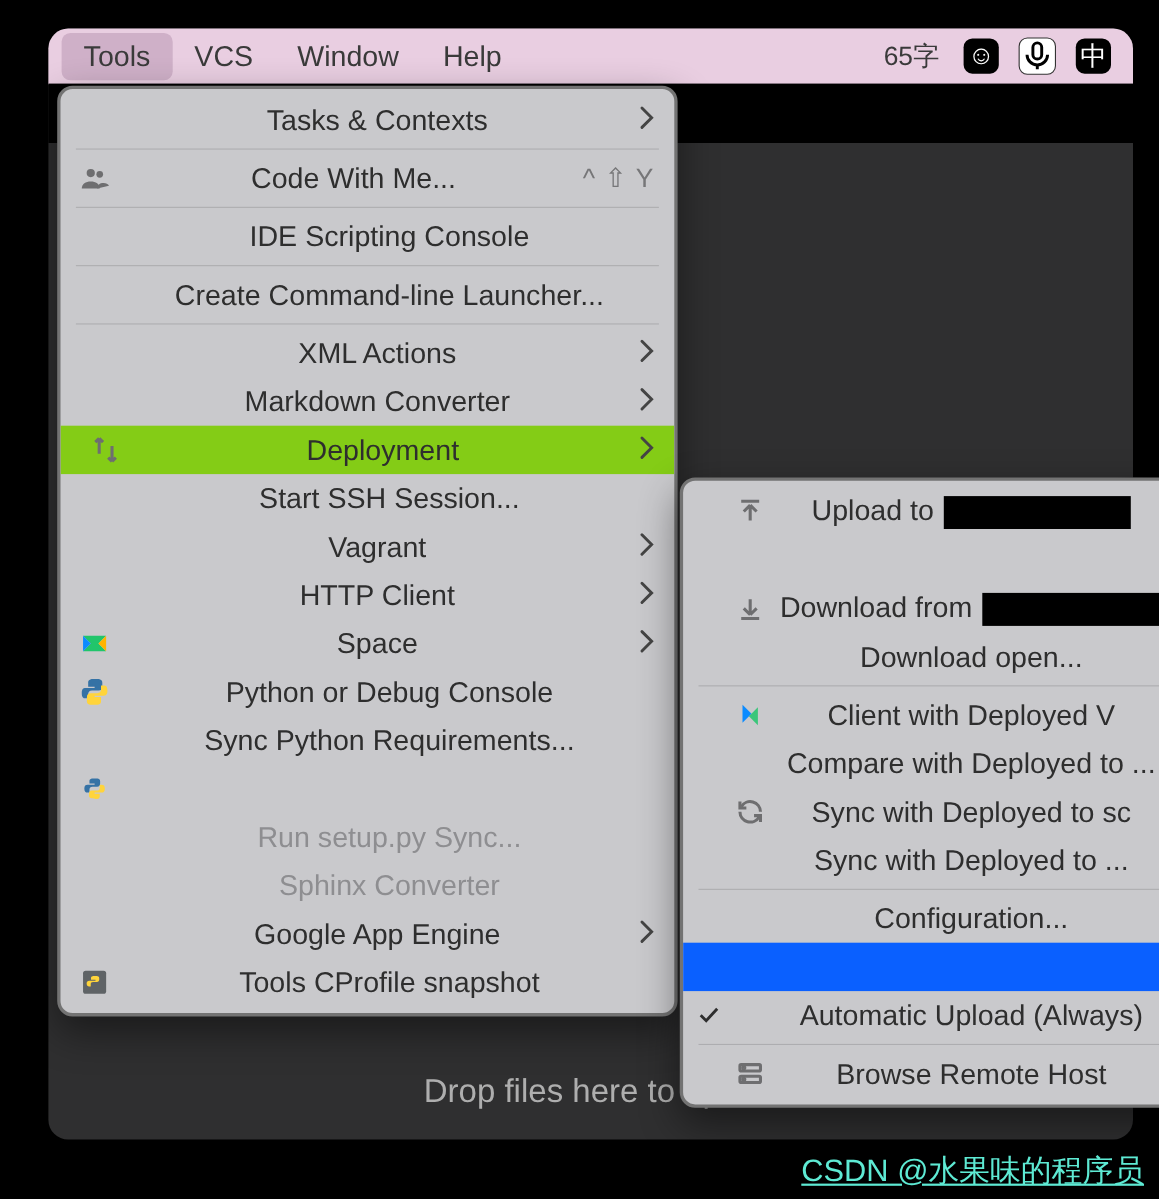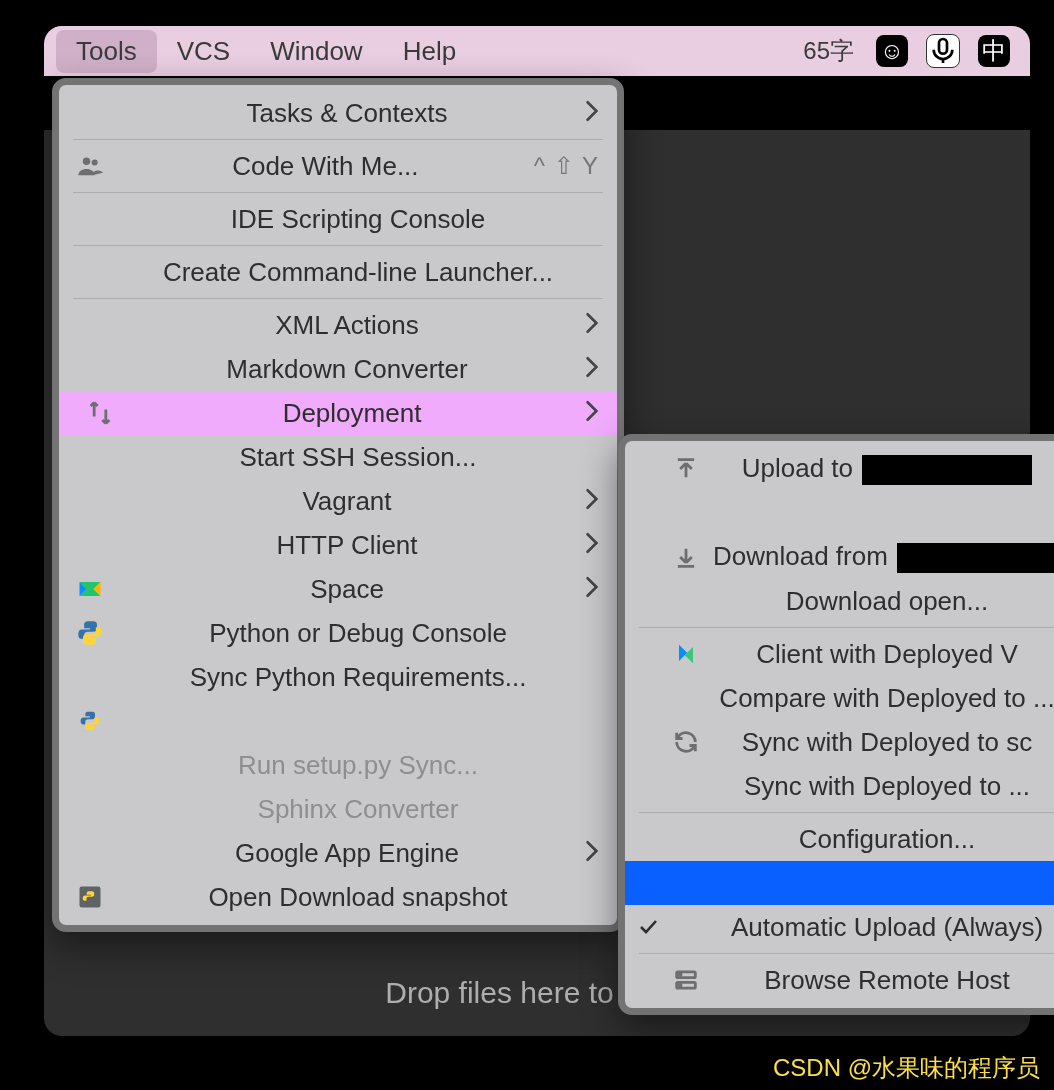"Tasks & Contexts" .menu { border: 7px solid #737373 -> 3px solid #737373 }
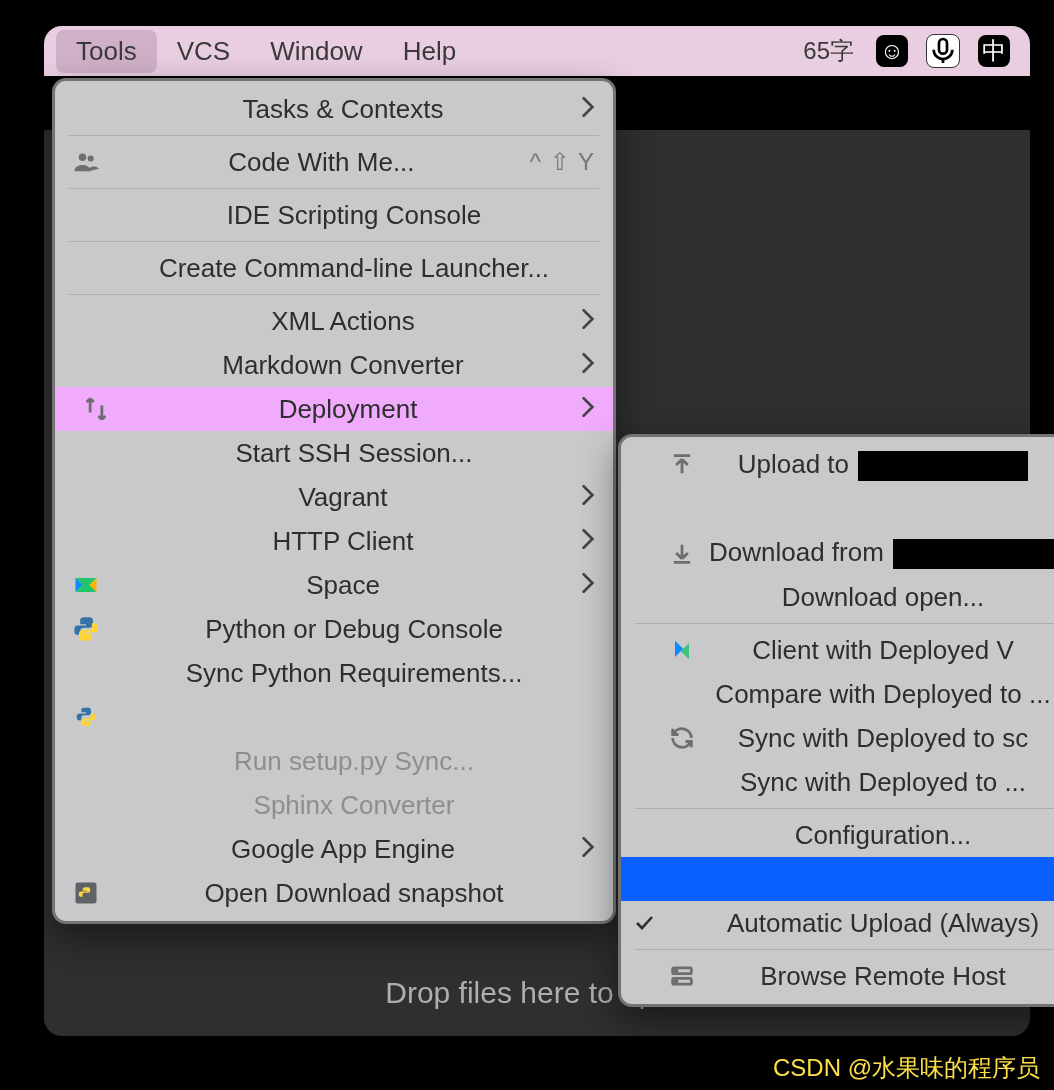"Deployment" .menu .row.hover { background: #f0abfc -> #84cc16 }
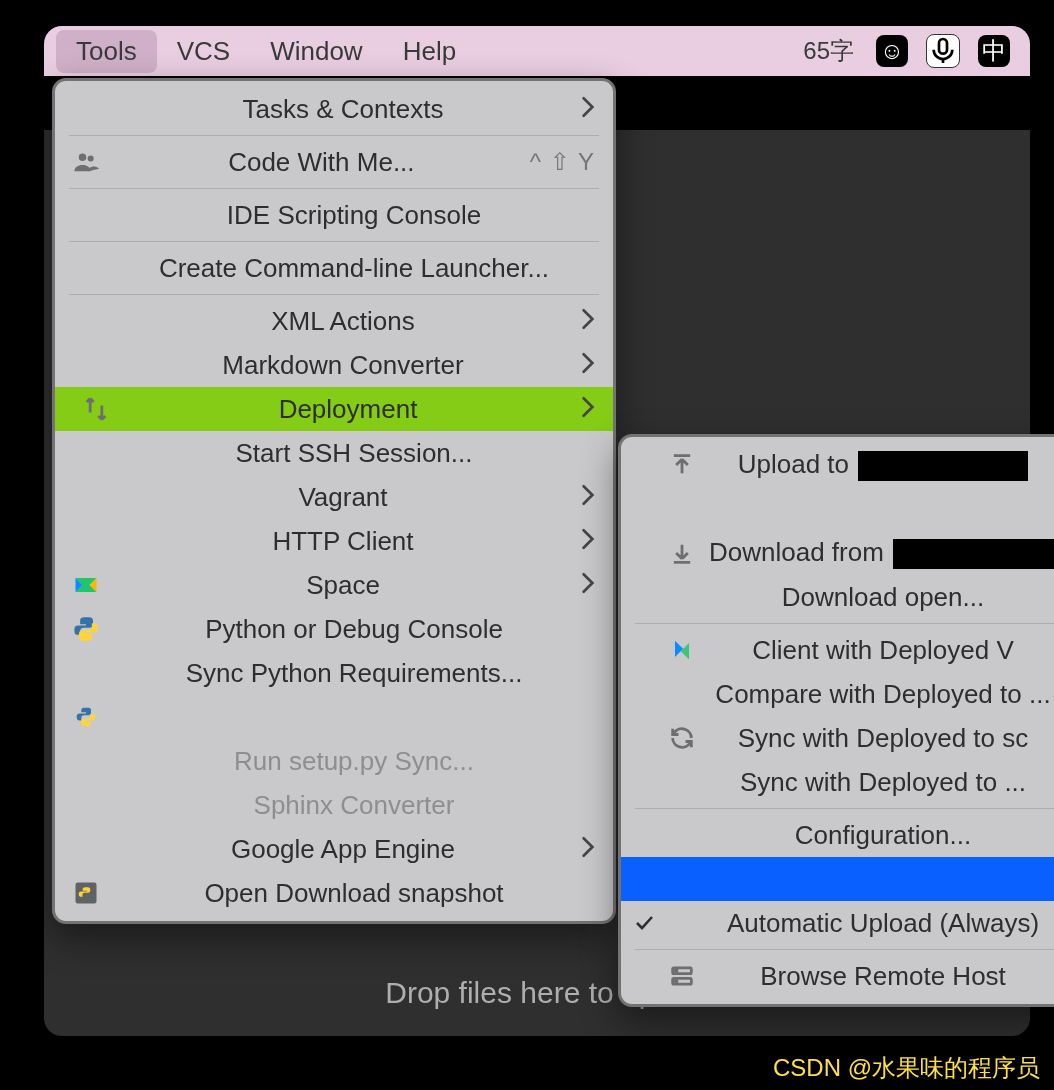"Open Download snapshot" span.lbl { text: Open Download -> Tools CProfile }
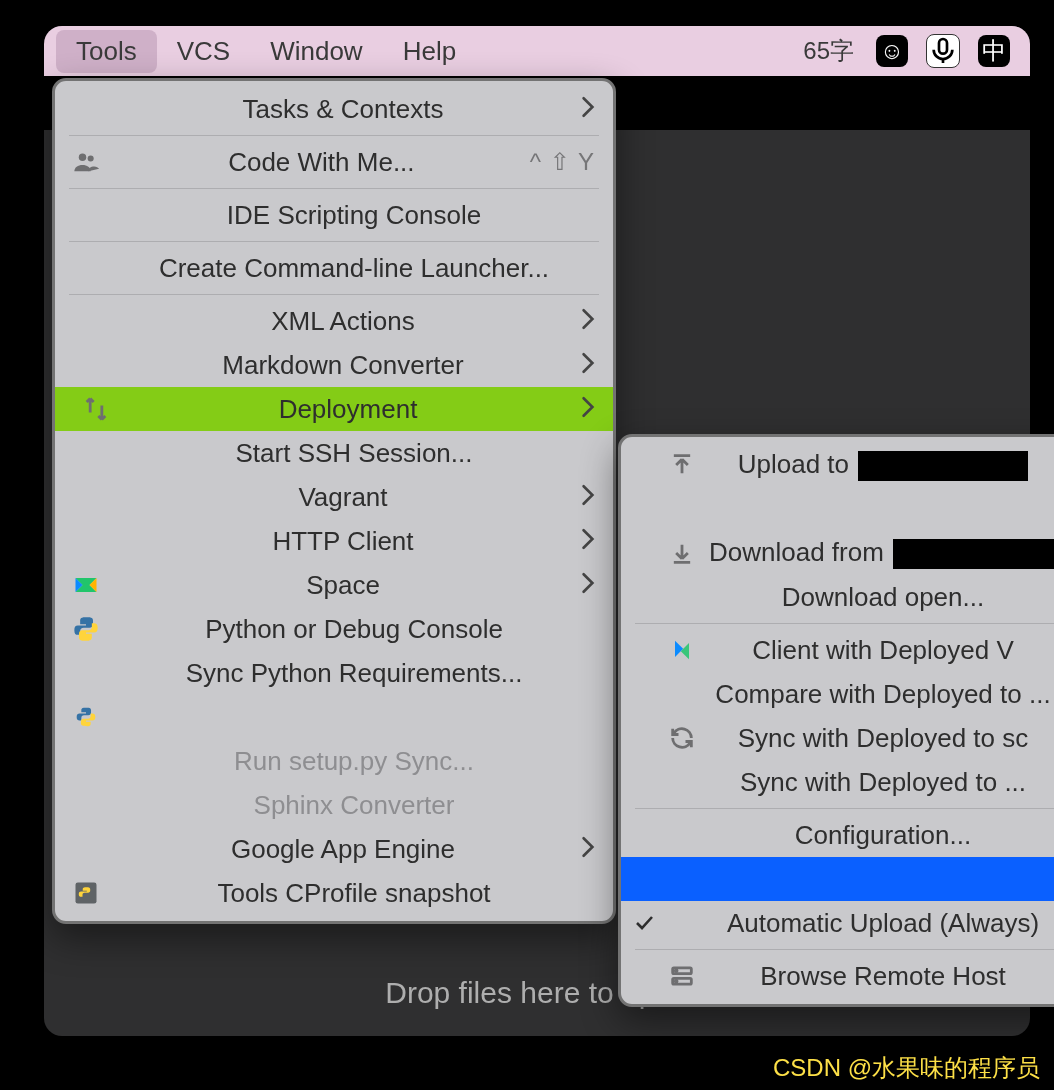"CSDN @水果味的程序员" .watermark { color: #fde047 -> #5eead4; font-size: 24px -> 28px; text-decoration: none -> underline }
